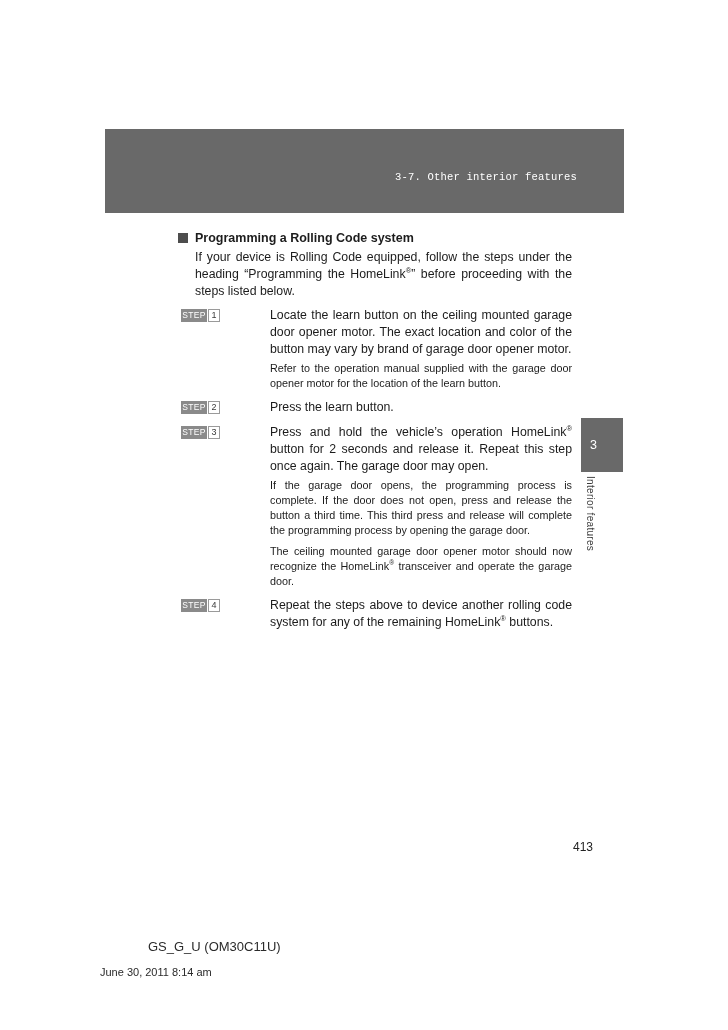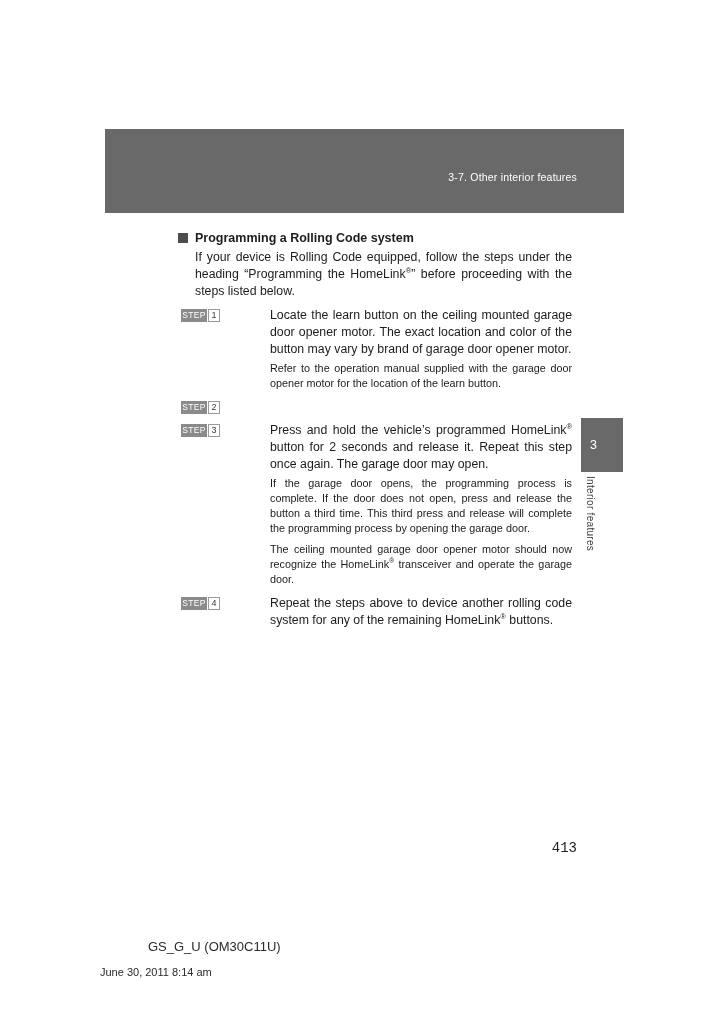"3-7. Other interior features" .header-bar { font-family: none -> Liberation Mono, monospace }
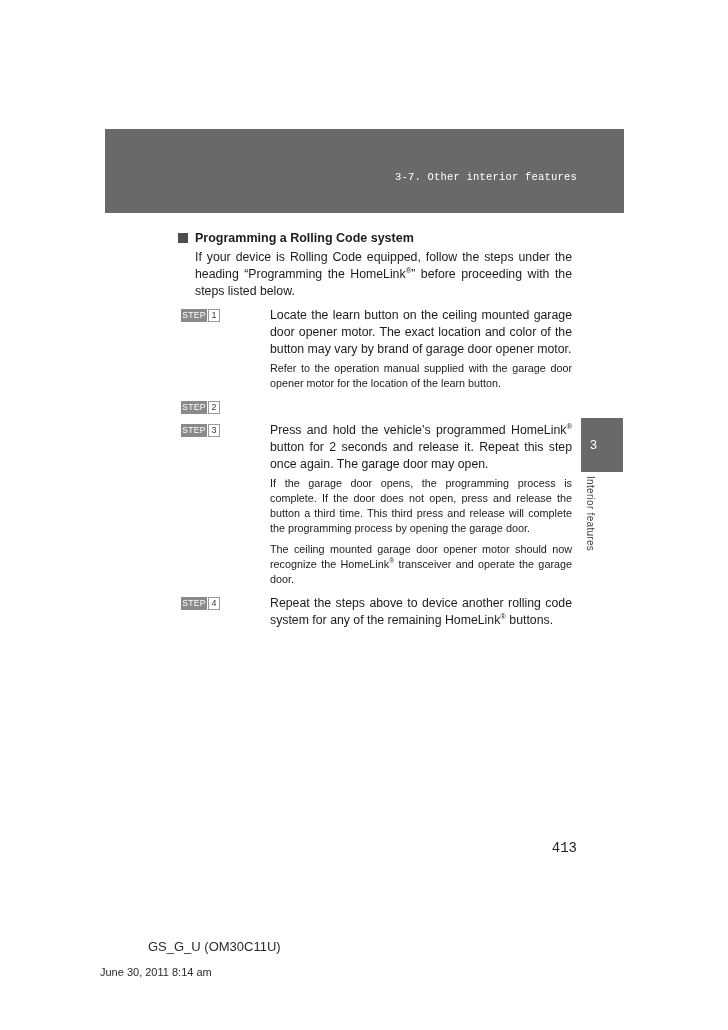"Press the learn button." div.step-title { html: none -> <div><span>Press the learn button.</span></div> }
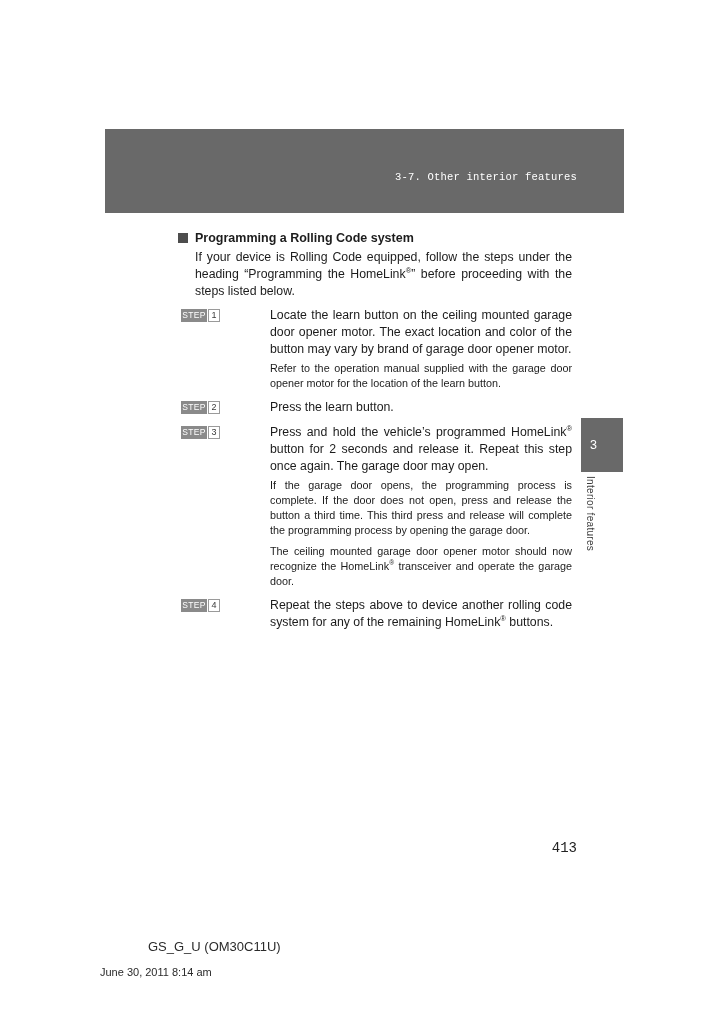"Press and hold the vehicle’s" span { text: programmed -> operation }
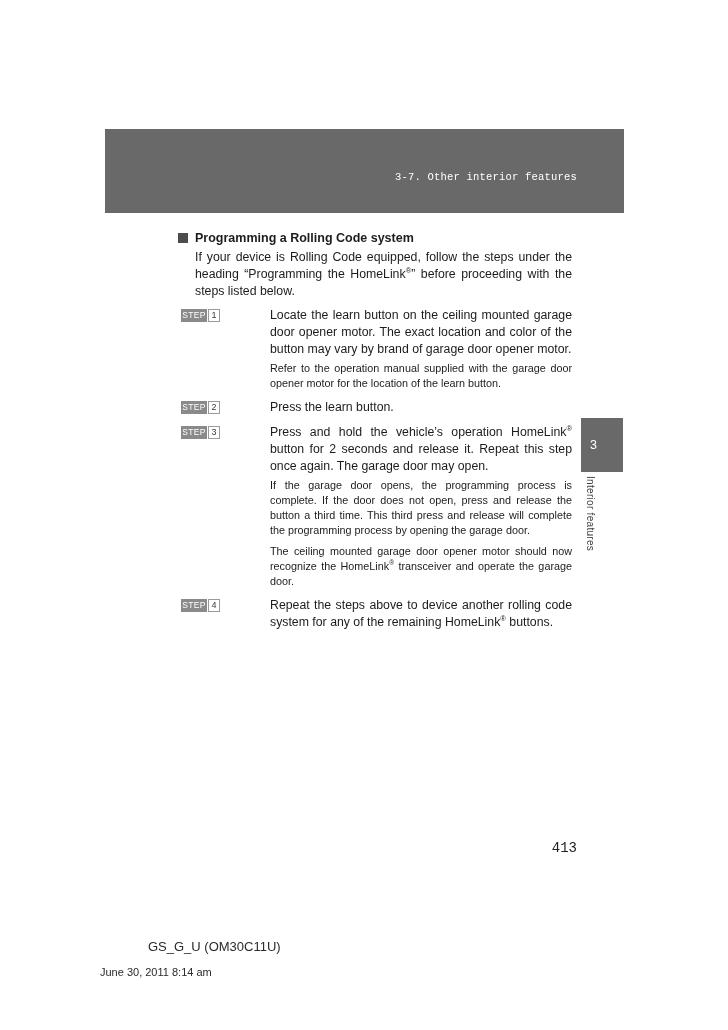"413" .page-number { font-family: Liberation Mono, monospace -> none; font-size: 14px -> 12px; left: 0 -> 16px }
